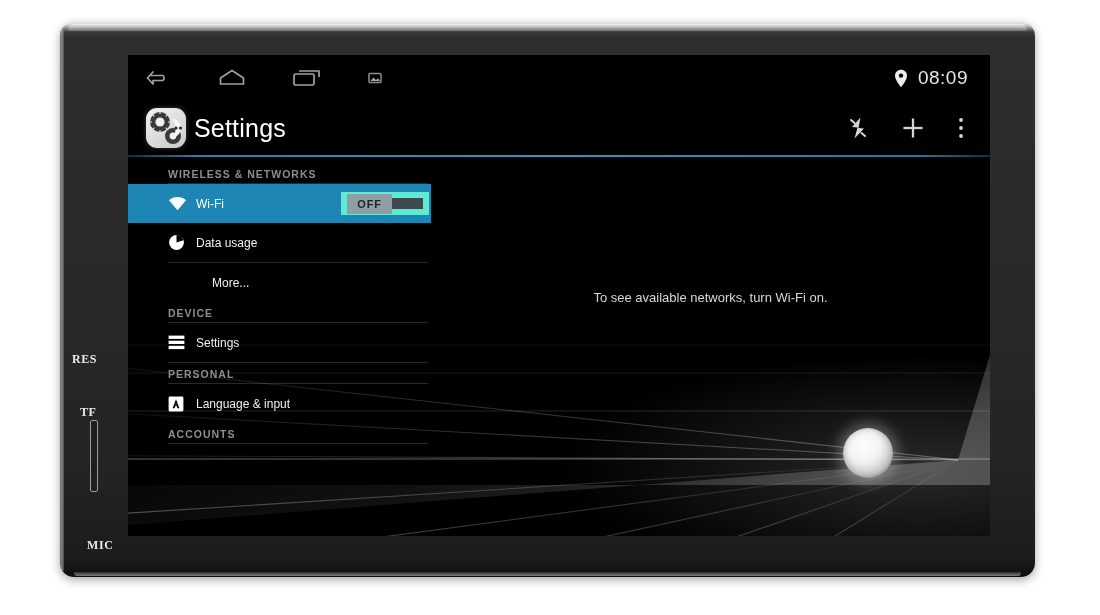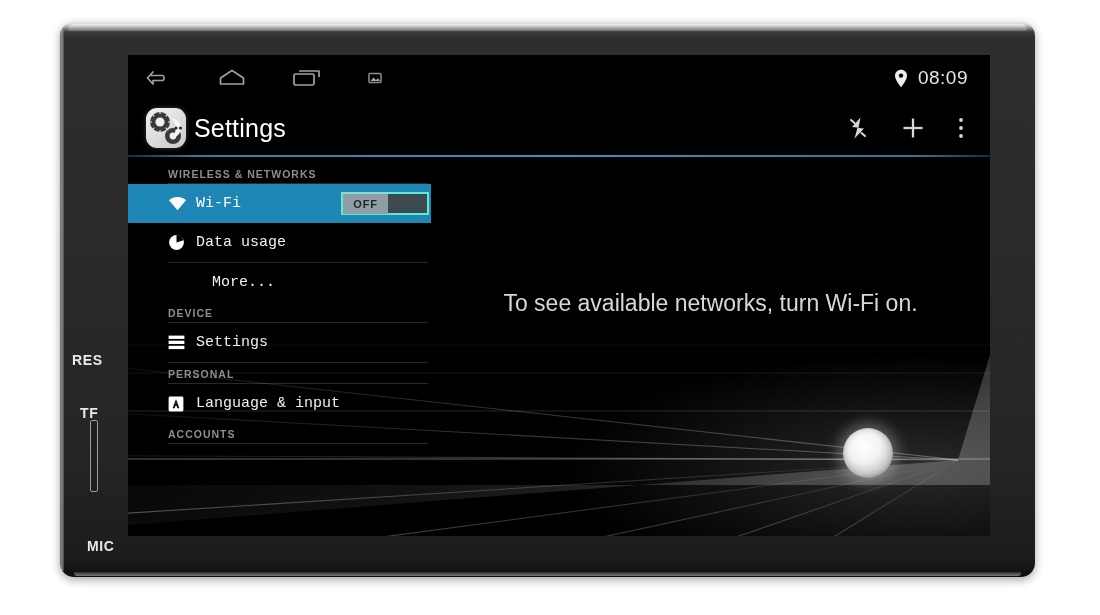"Wi-Fi" .row .lbl { font-family: Liberation Mono, monospace -> none; font-size: 15px -> 12px }
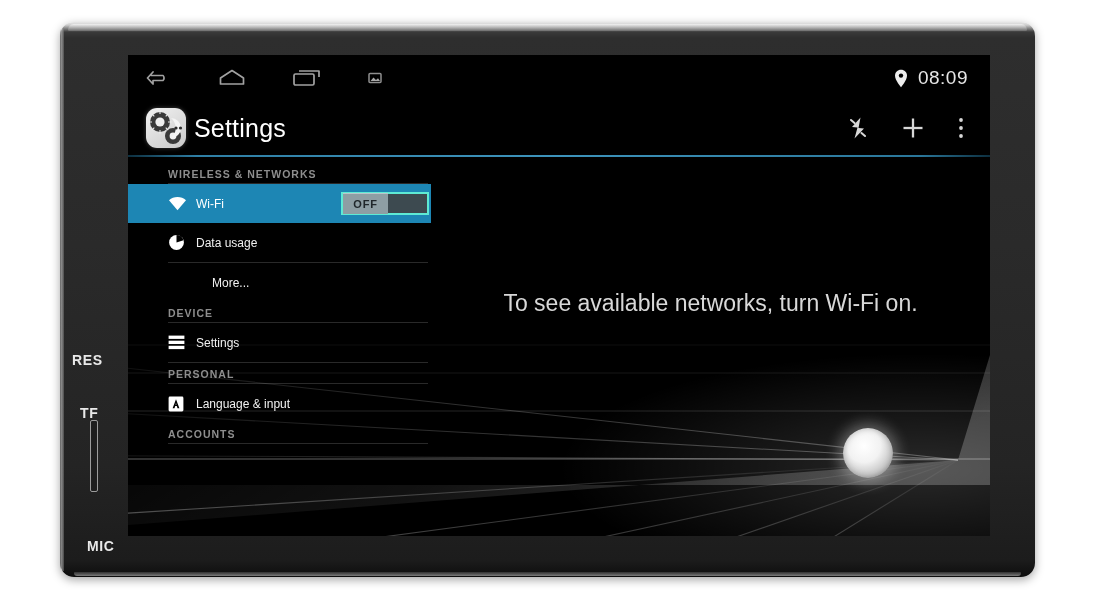"OFF" .toggle { border: 2px solid #5eead4 -> 6px solid #5eead4 }
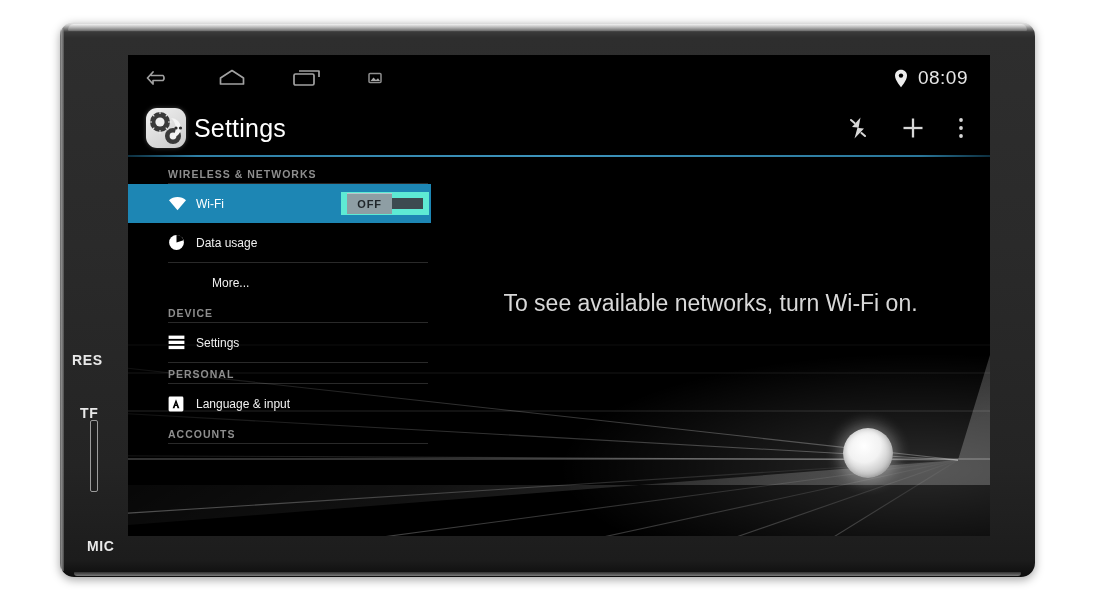"To see available networks, turn" #panel-msg { font-size: 23px -> 13px }
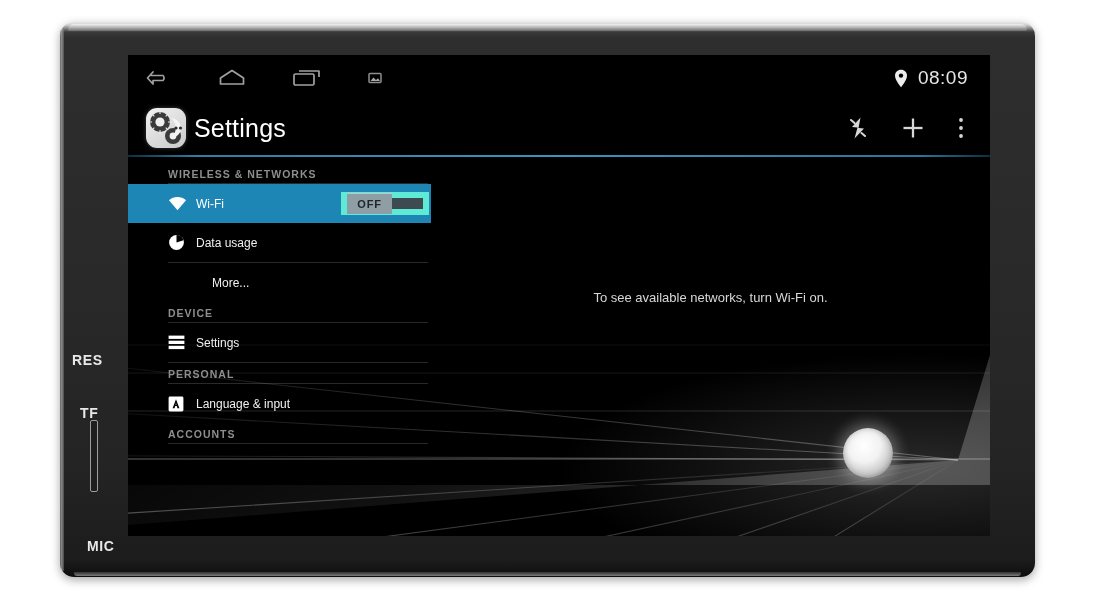"RES" .bezel-label { font-family: Liberation Sans, sans-serif -> Liberation Serif, serif; font-size: 14px -> 12px }
